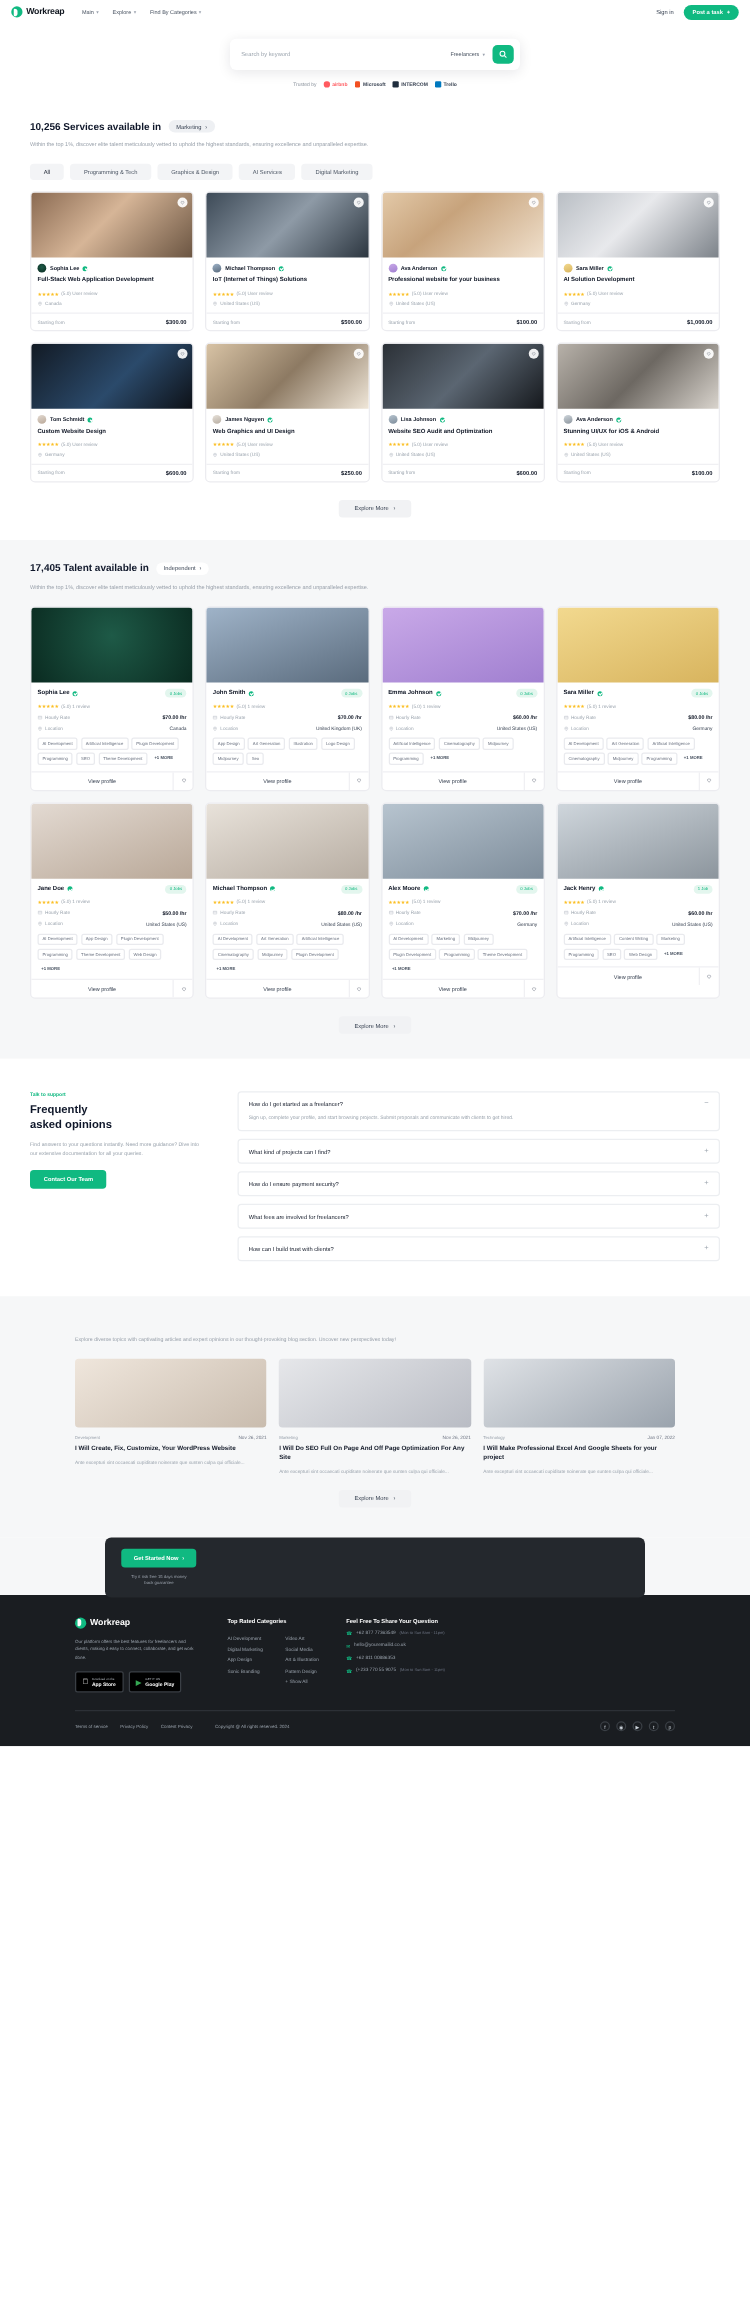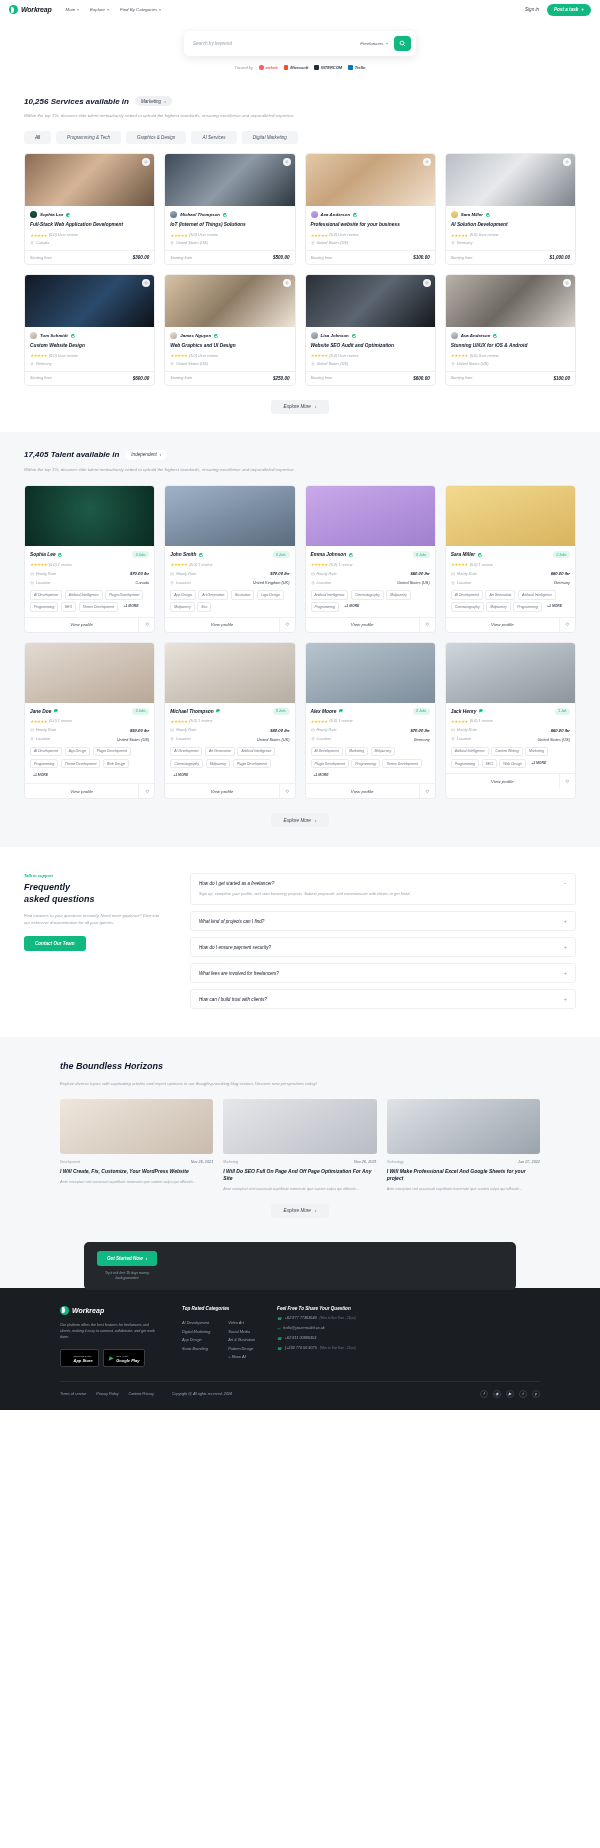"10,256 Services available in" .wrap { font-style: italic -> none }
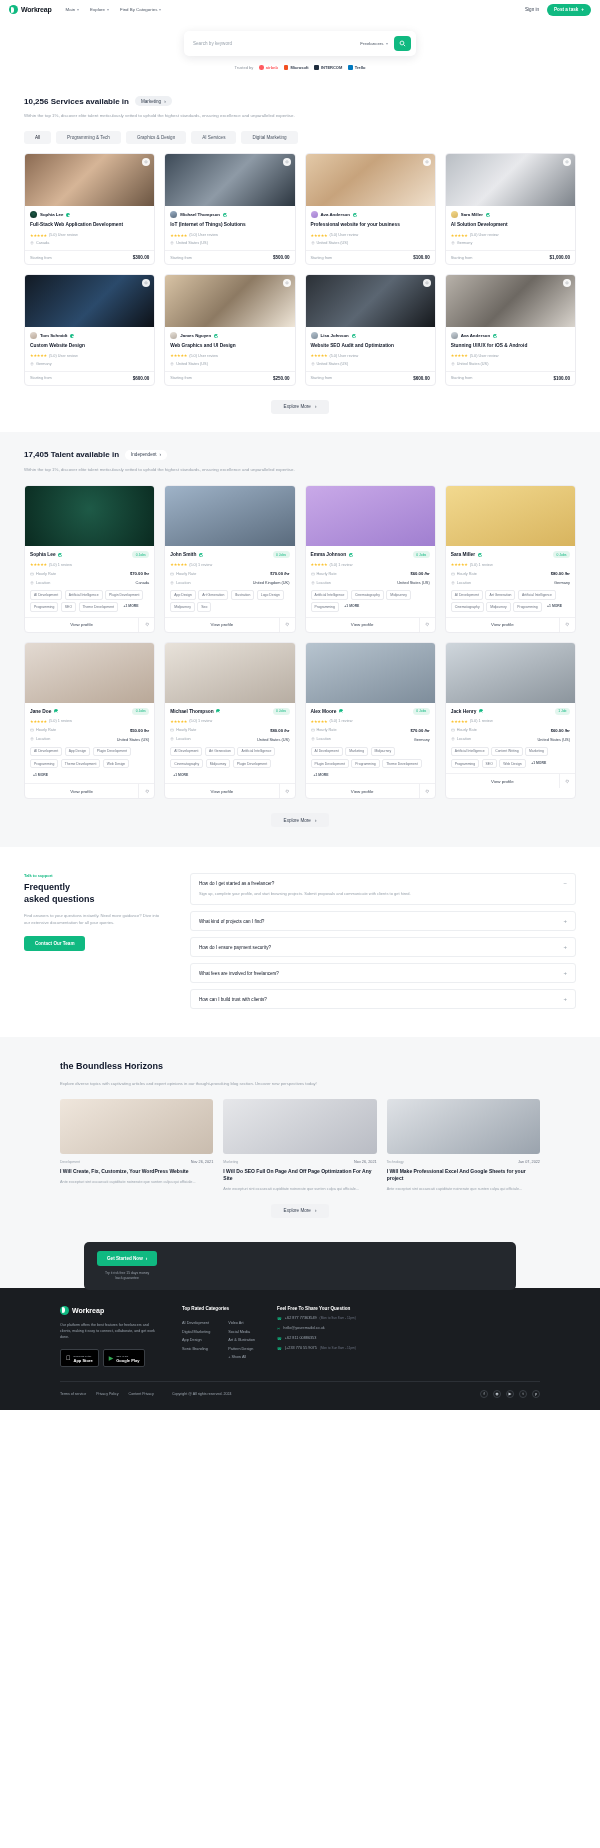"asked questions" div { text: questions -> opinions }
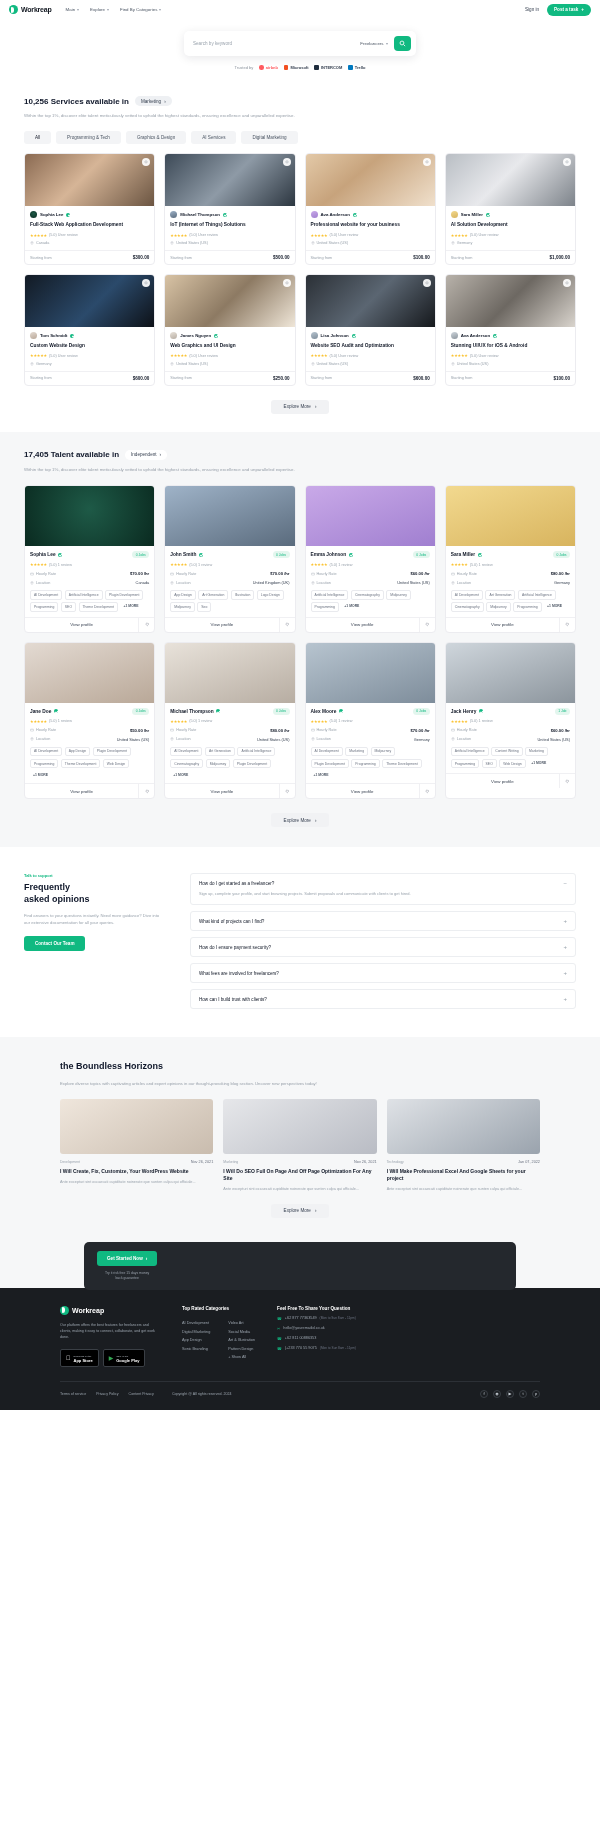"the Boundless Horizons" div { html: <div>the Boundless Horizons</div> -> none }
